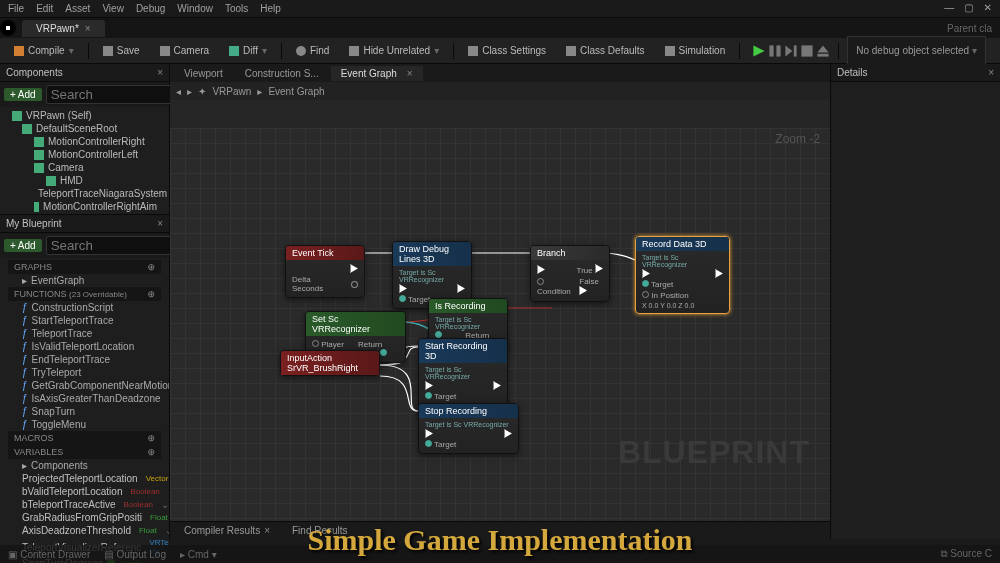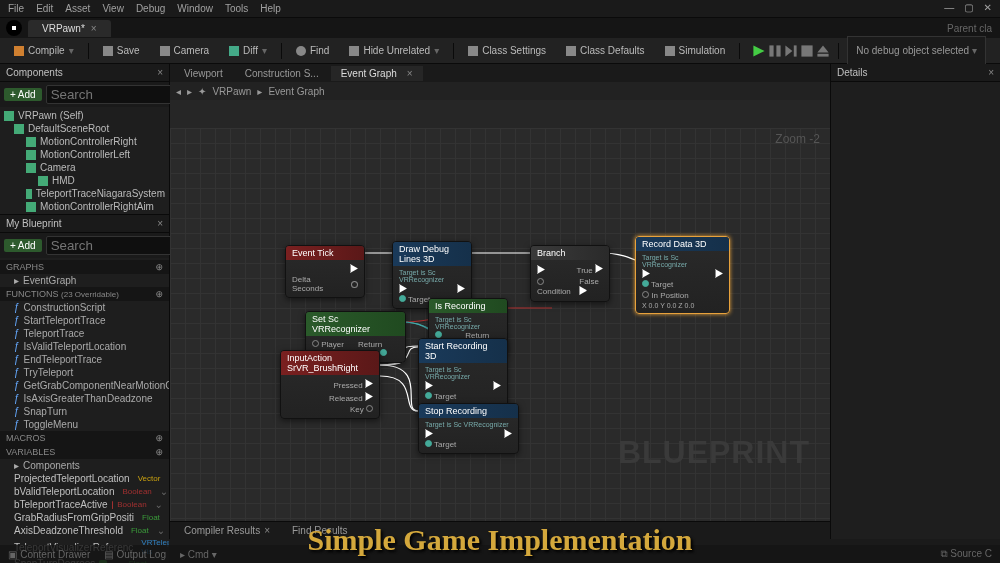"VRPawn*" .titletab-row { padding-left: 6px -> none }
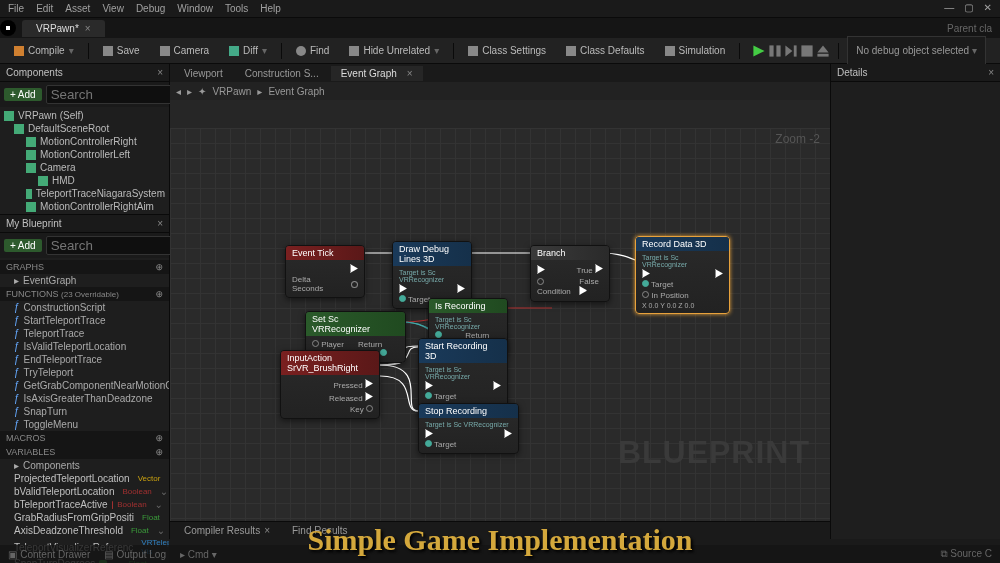"VRPawn (Self)" .tree { padding: 2px 0 -> 2px 8px }
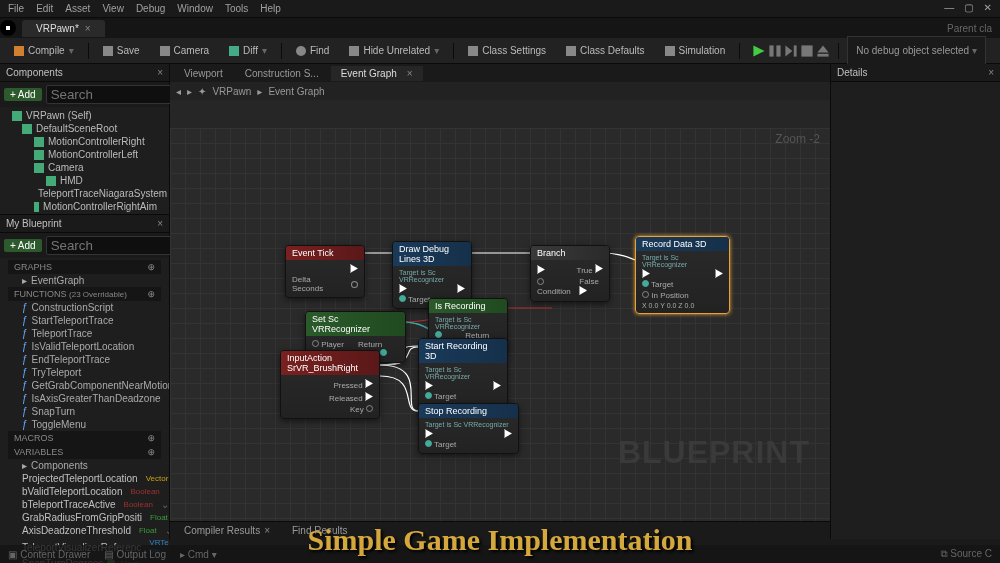"Pressed" div.node-body { html: <div> <div> <span></span> <span><span>Pressed</span> <span></span></span> </div> <div> <span></span> <span><span>Released</span> <span></span></span> </div> <div> <span></span> <span><span>Key</span> <span></span></span> </div> </div> -> none }
